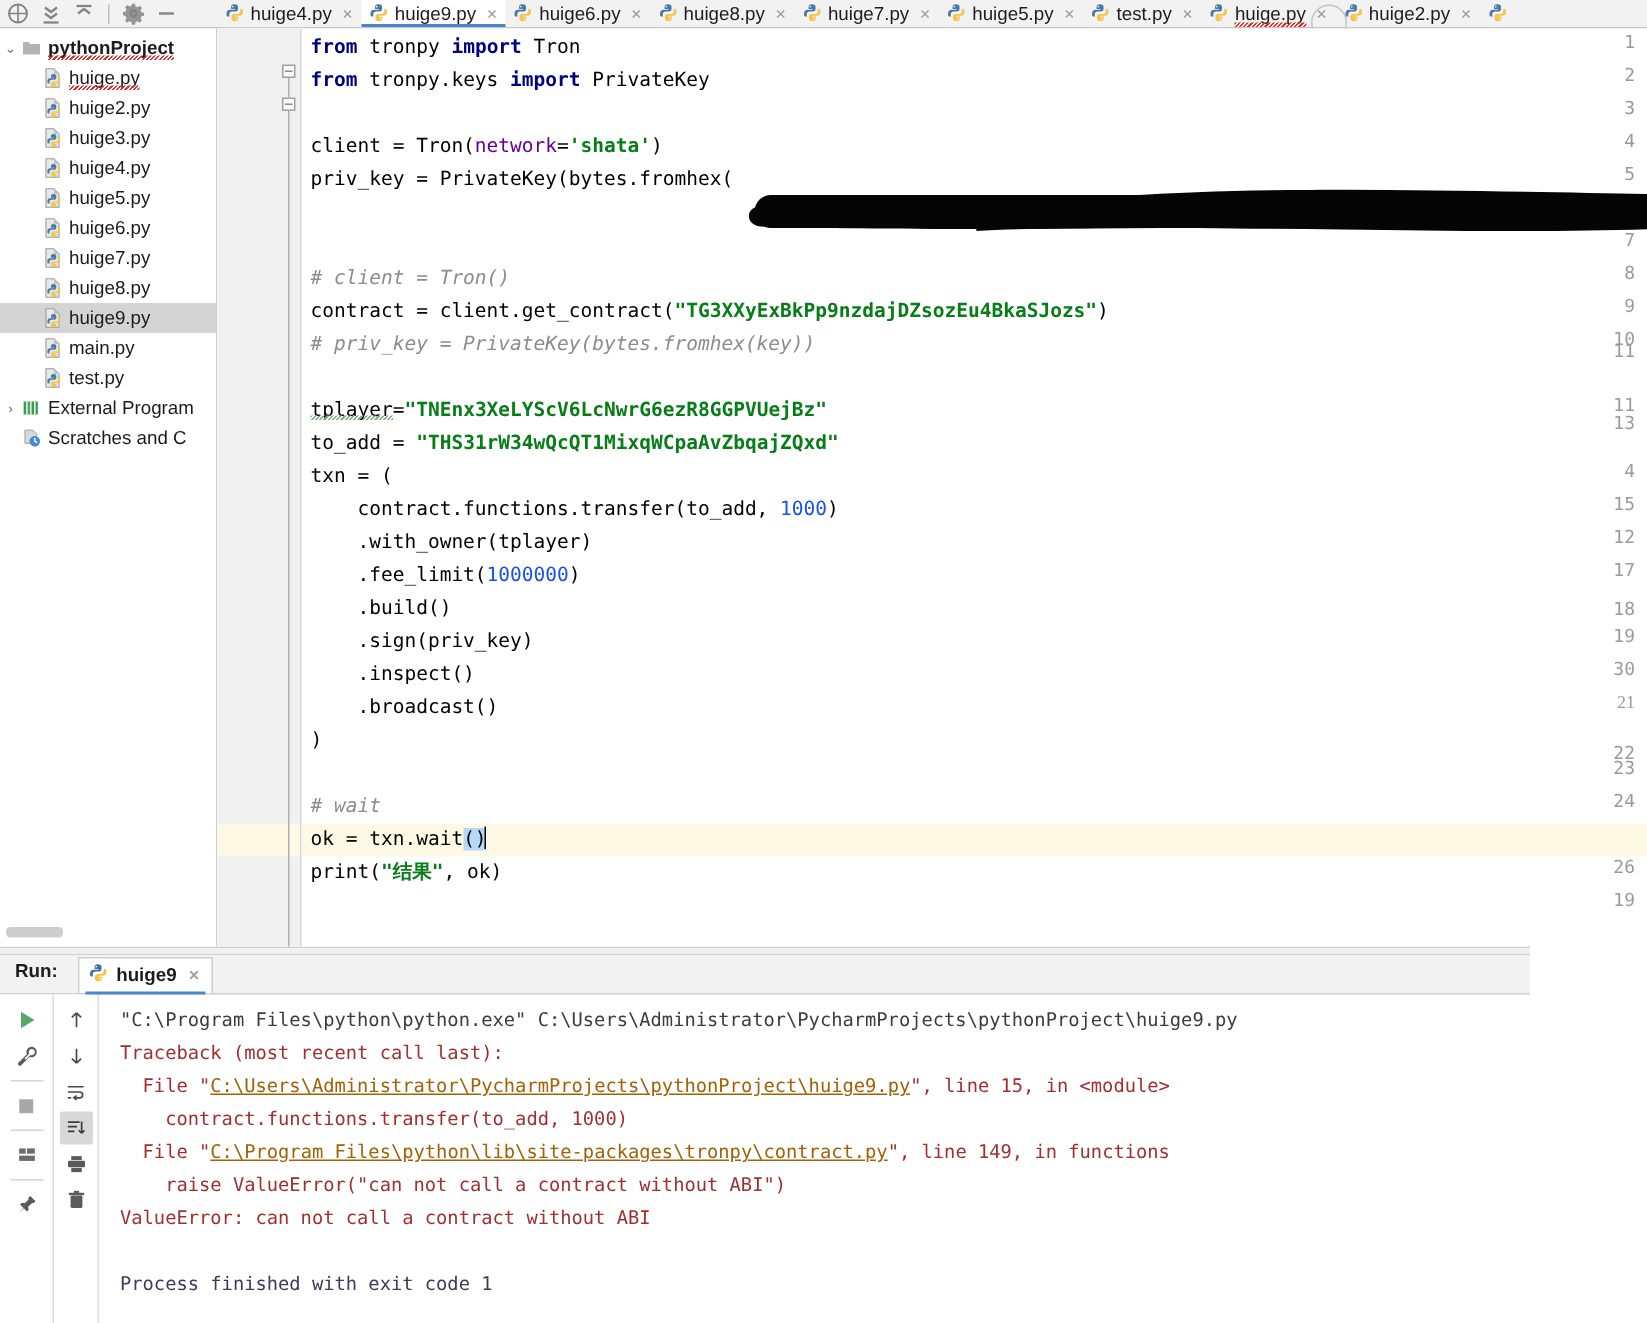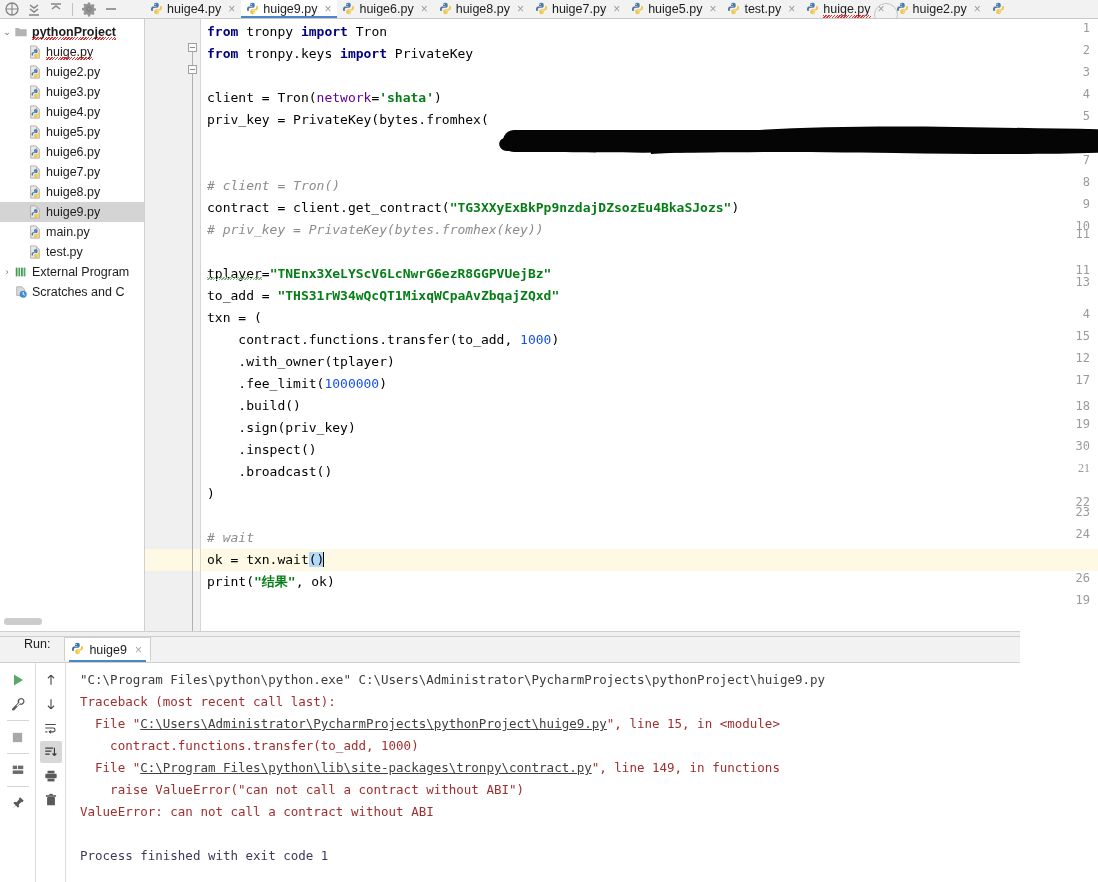"Run:" .run-head { align-items: flex-start -> center; font-weight: none -> bold; padding-left: 24px -> 10px }
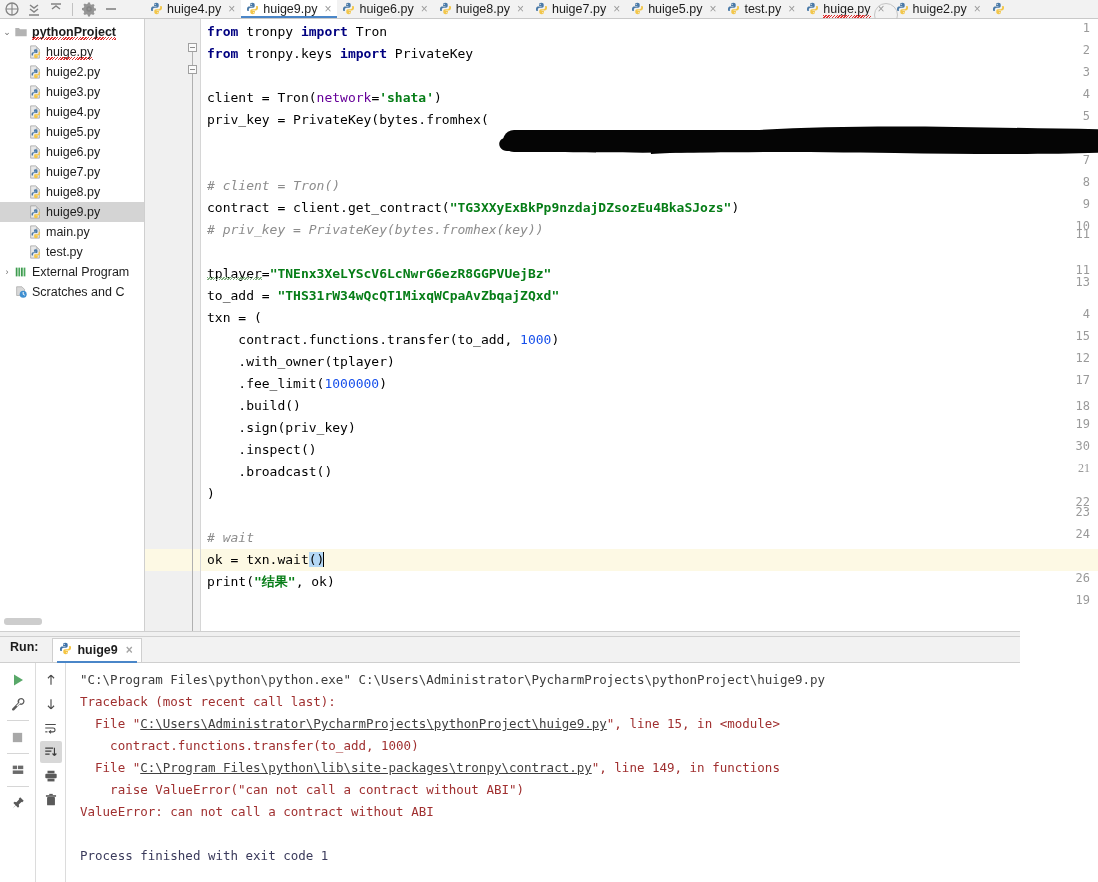"C:\Users\Administrator\PycharmProjects\p" .c-link { color: #404040 -> #a16207 }
